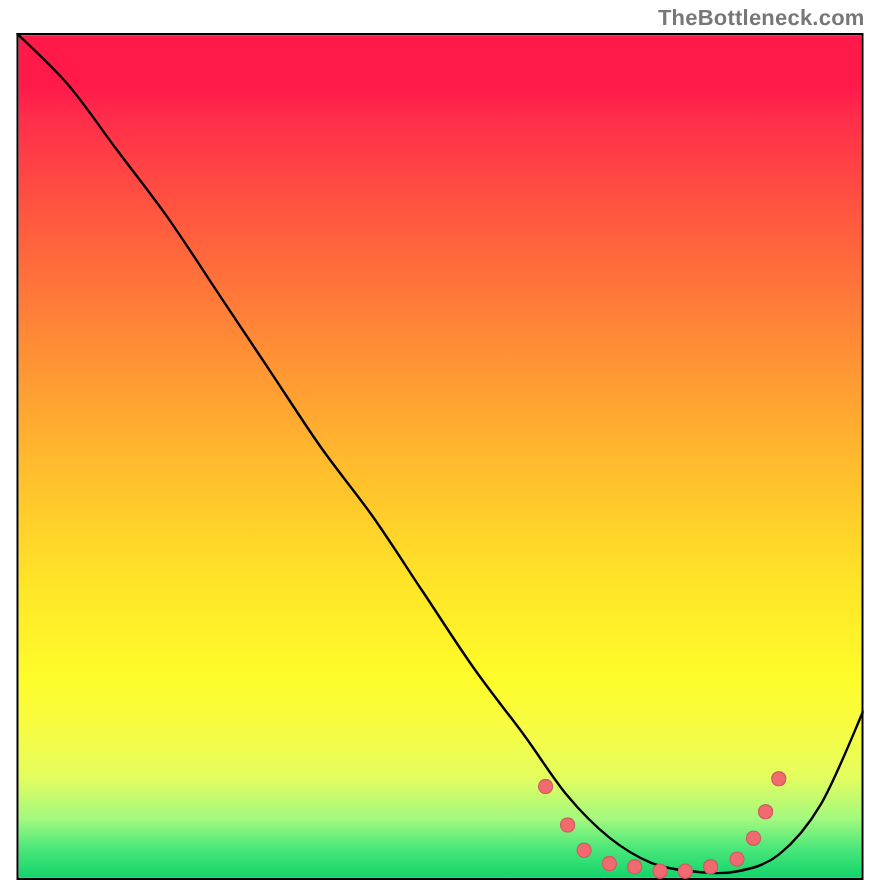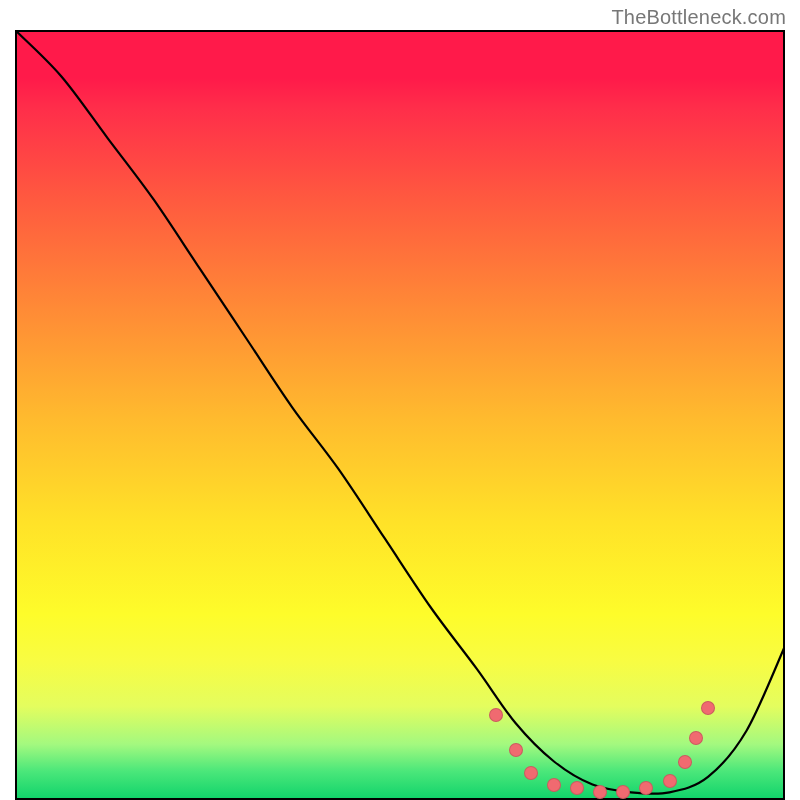"TheBottleneck.com" .watermark { font-weight: 400 -> 700 }
